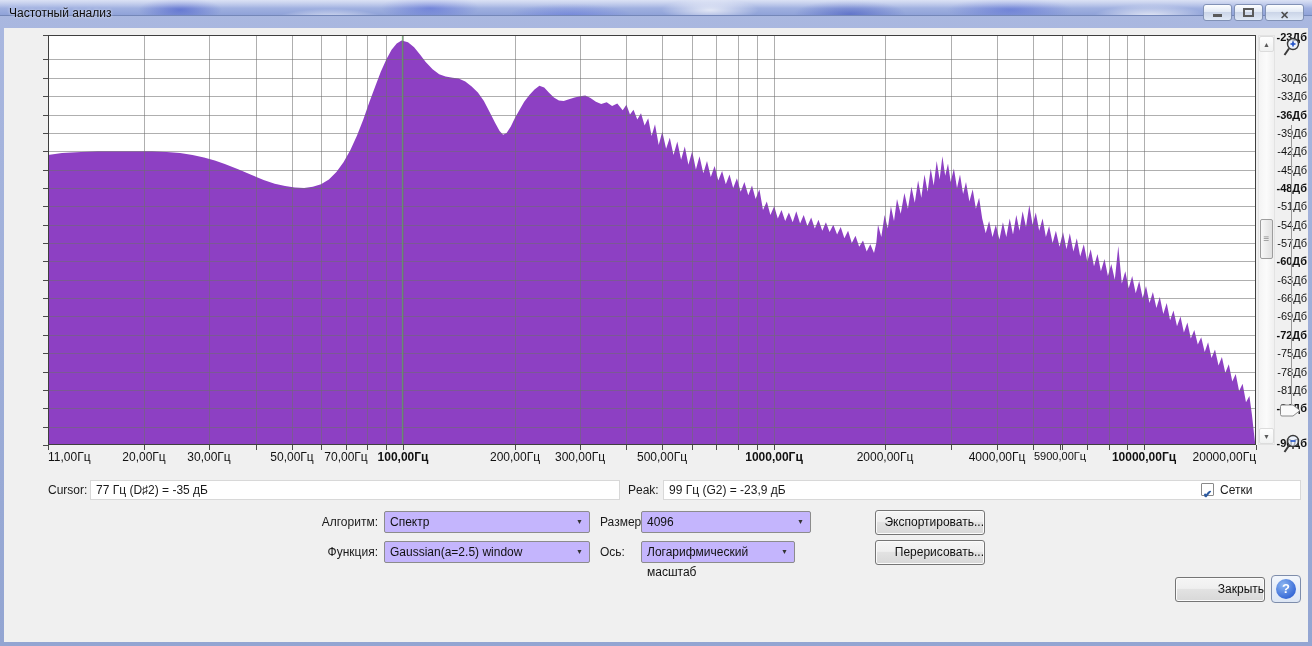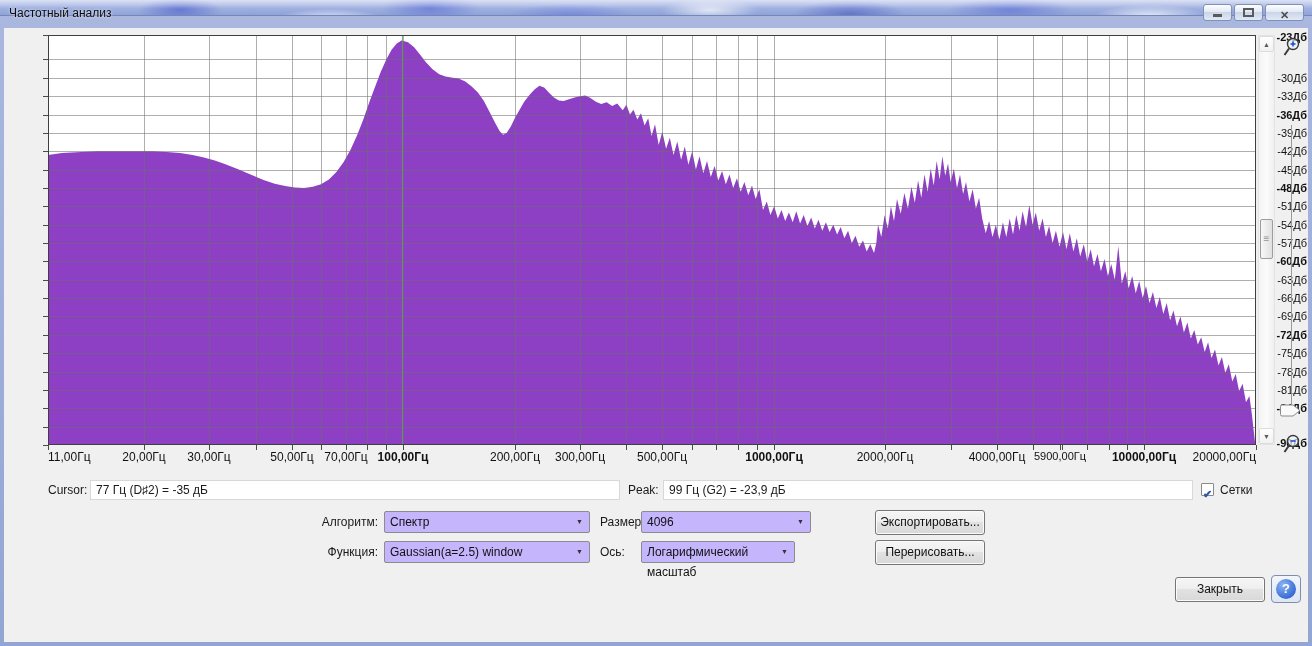"99 Гц (G2) = -23,9" div.info-field { width: 530px -> 638px }
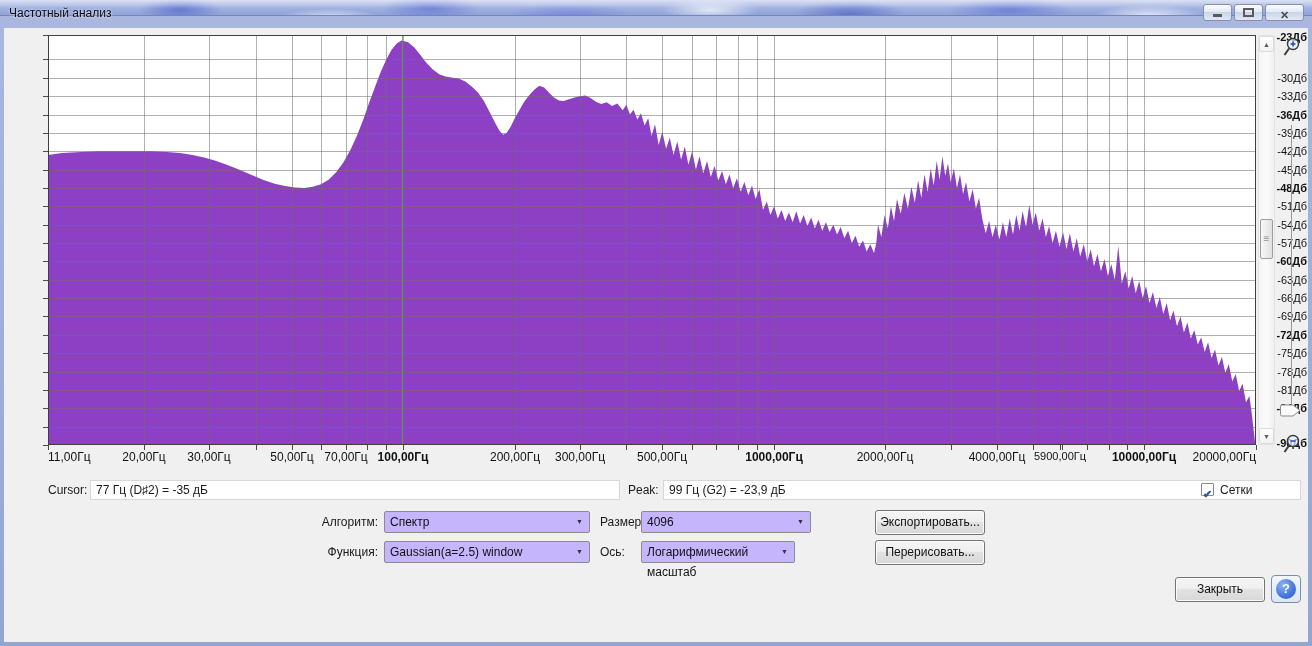"Экспортировать..." .btn { text-align: center -> right }
